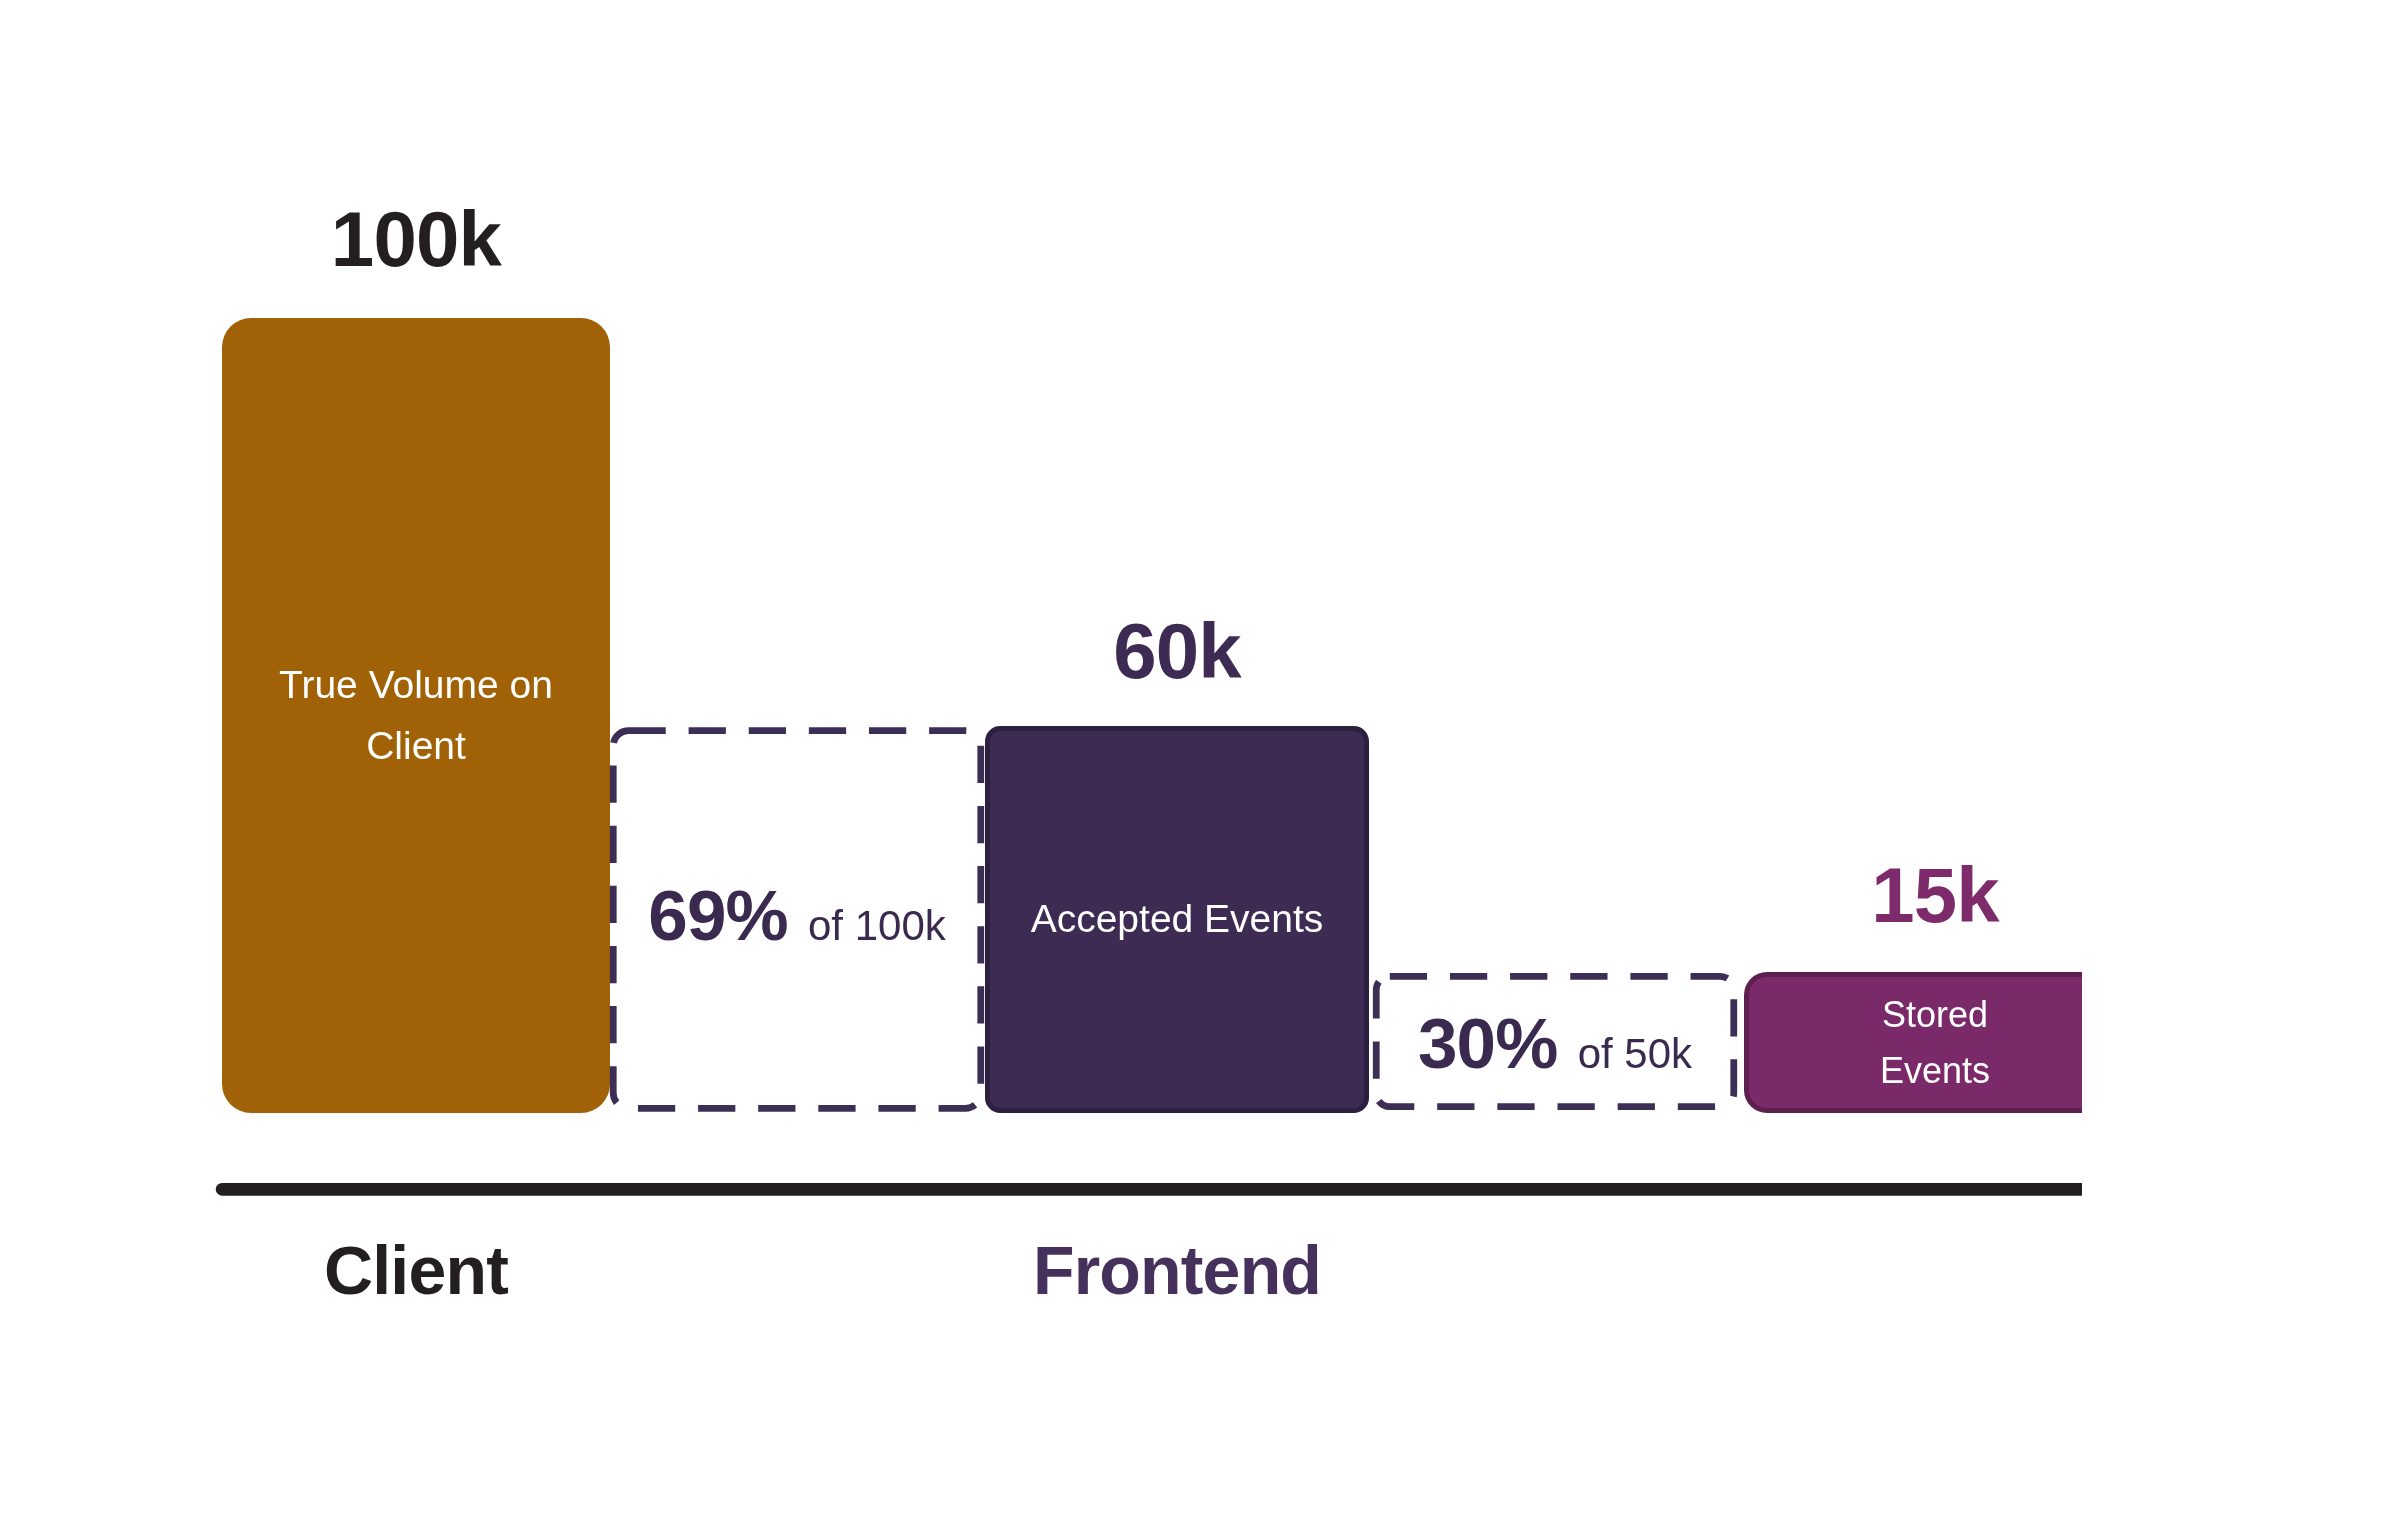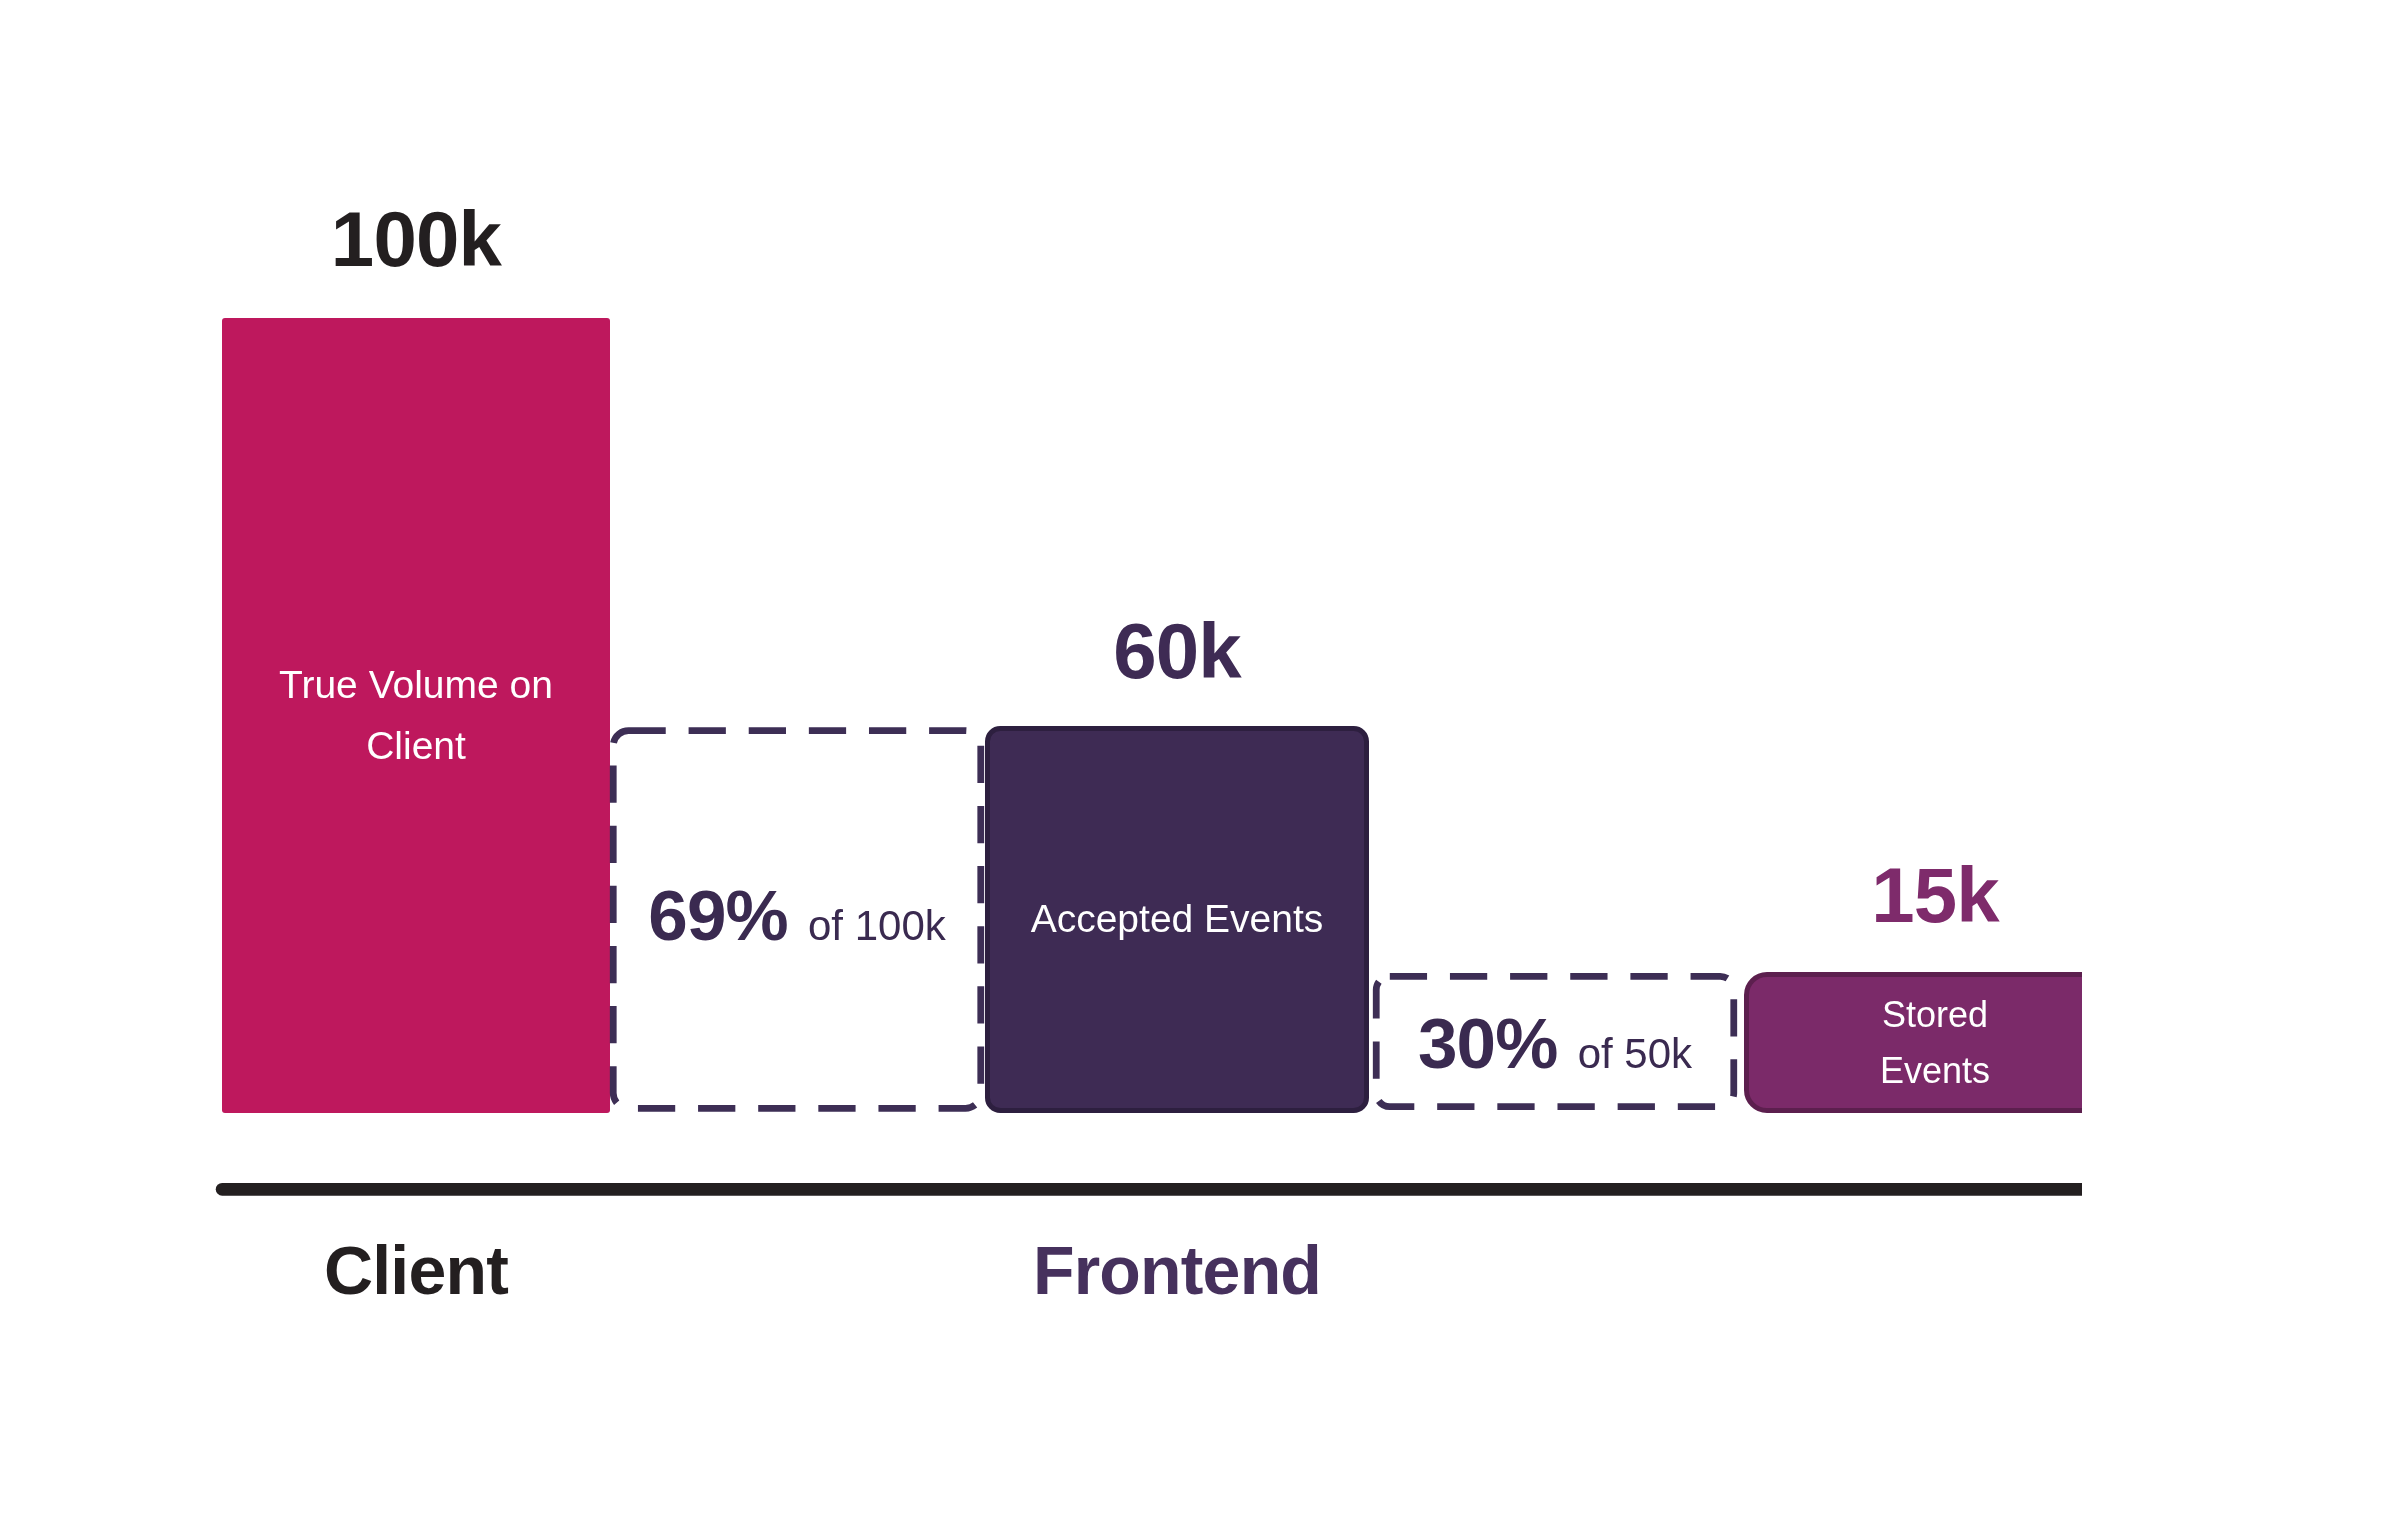"True Volume on Client" .bar-client { background: #be185d -> #a16207; border-radius: 3px -> 29px }
